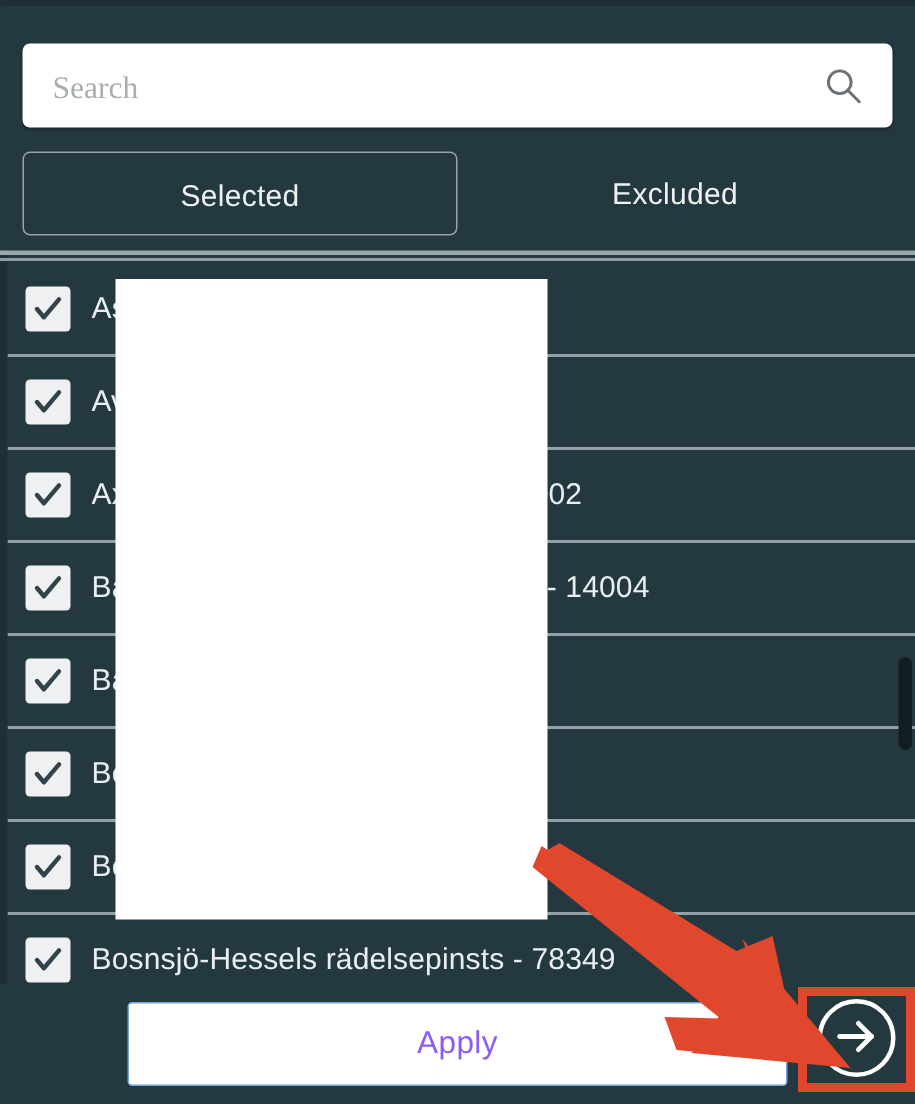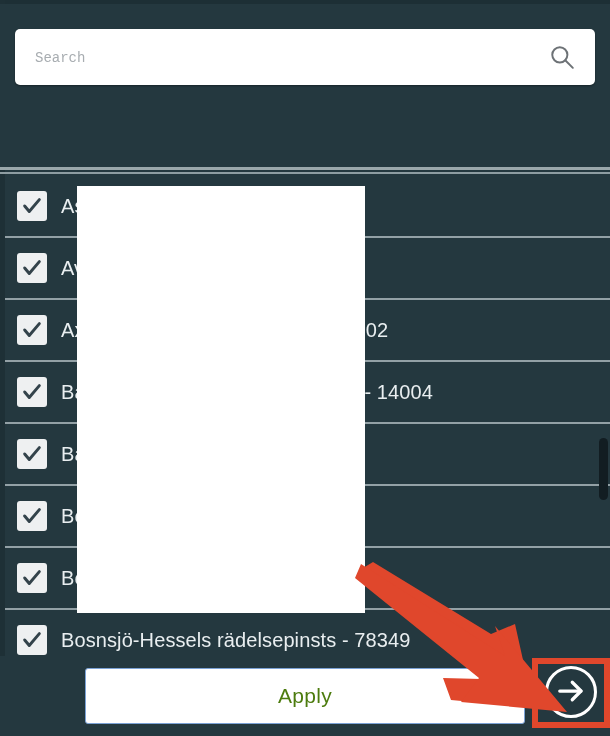"Search" .search-input { font-family: Liberation Mono, monospace -> Liberation Serif, serif; font-size: 14px -> 21px }
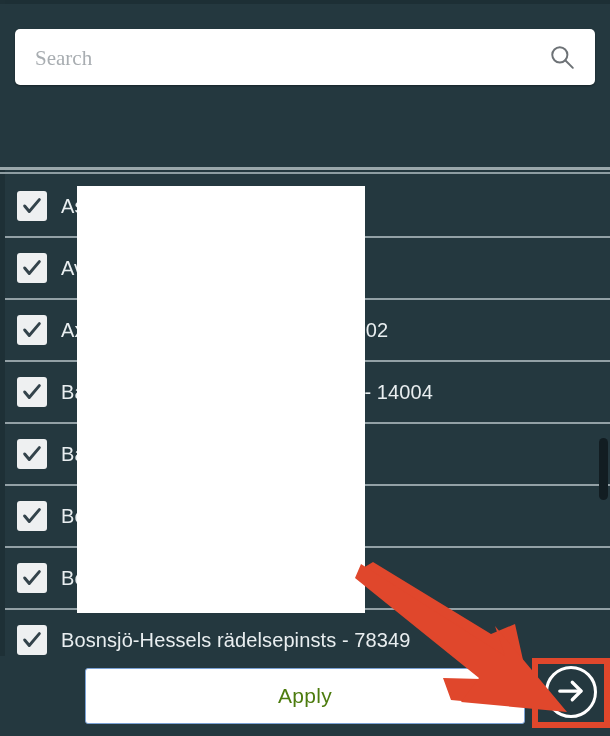"Selected" div.tabs { html: none -> <div> <button>Selected</button> <button>Excluded</button> </div> }
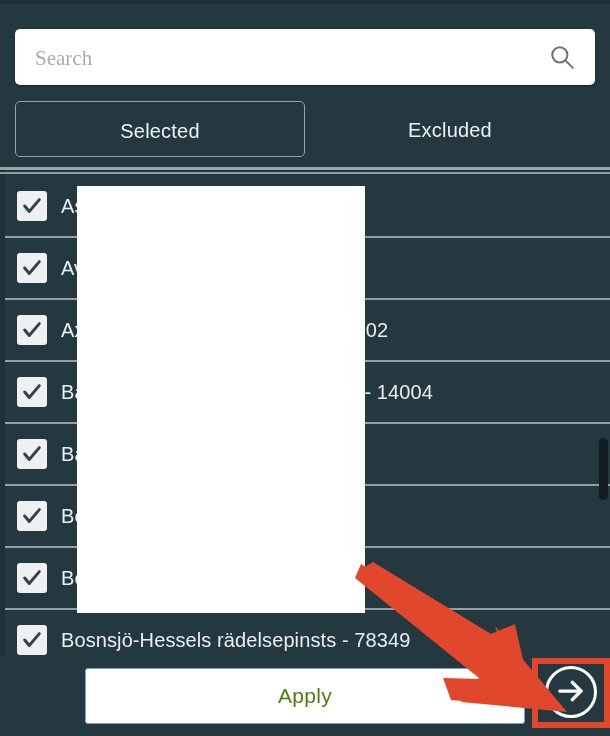"Apply" .apply-btn { color: #4d7c0f -> #8b5cf6 }
